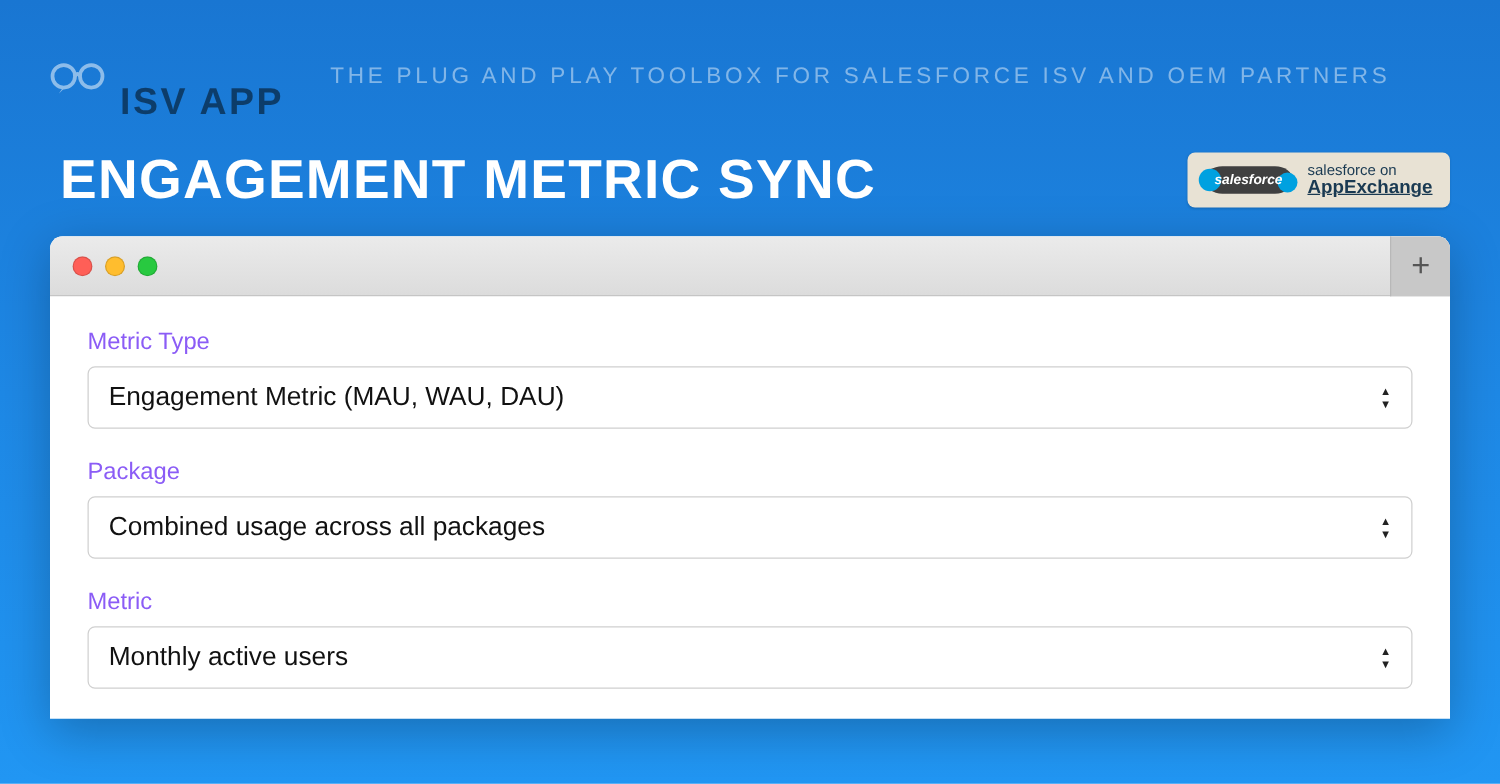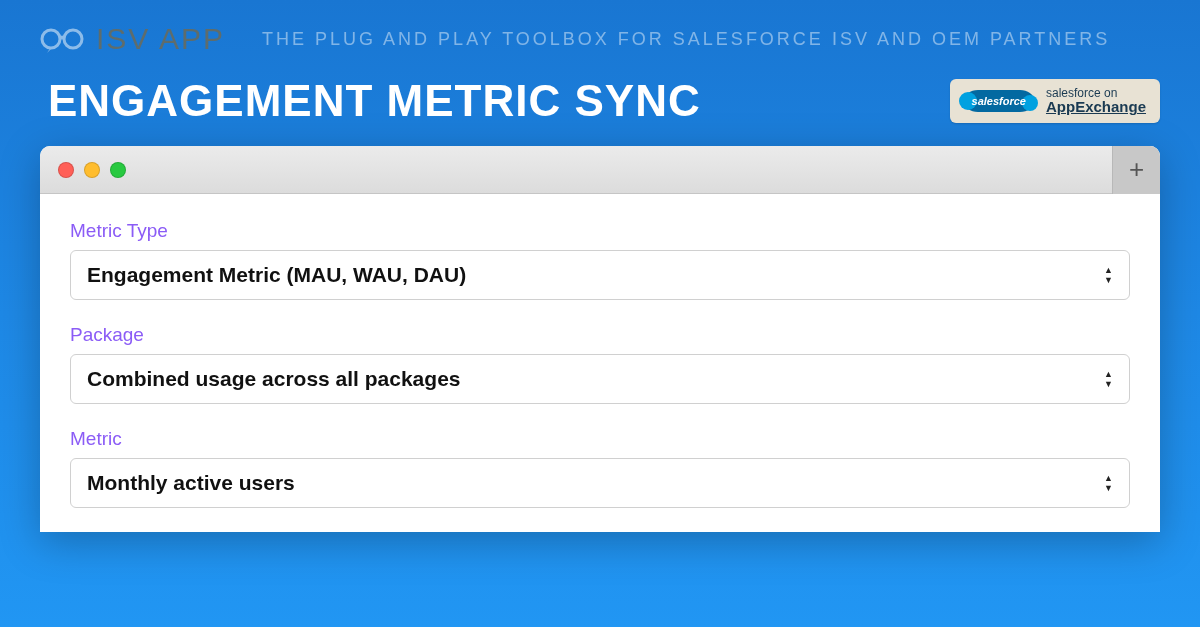"ISV APP" .logo-text { color: #a16207 -> #000000; font-weight: 400 -> 700; margin-top: none -> 43px }
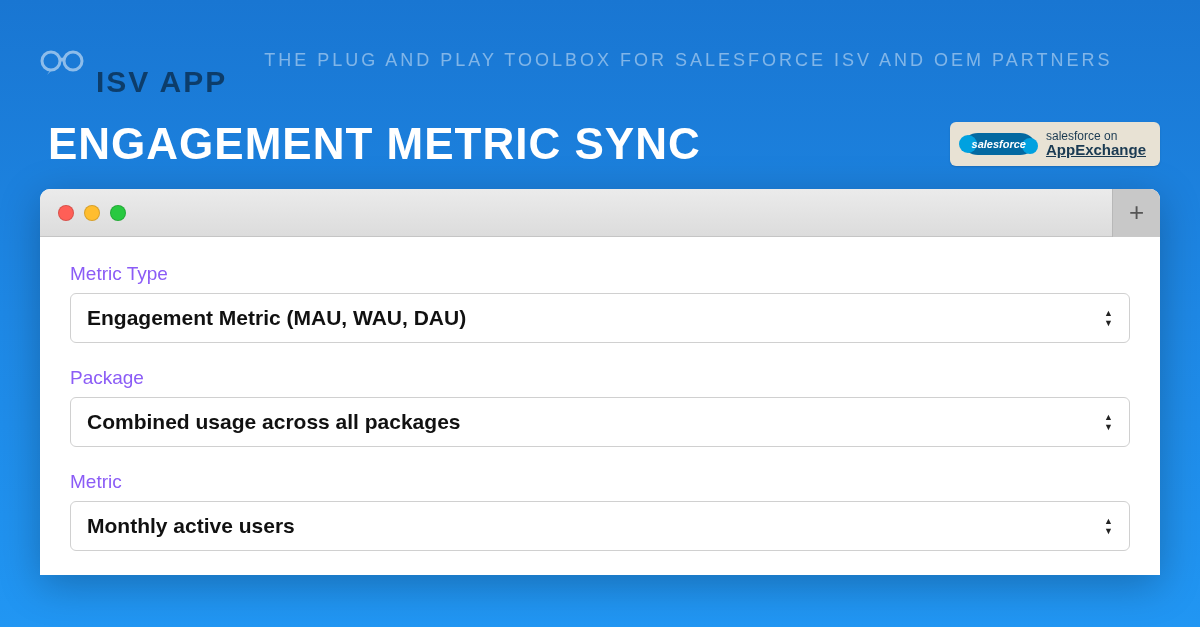"salesforce" .sf-cloud { background: #0369a1 -> #404040 }
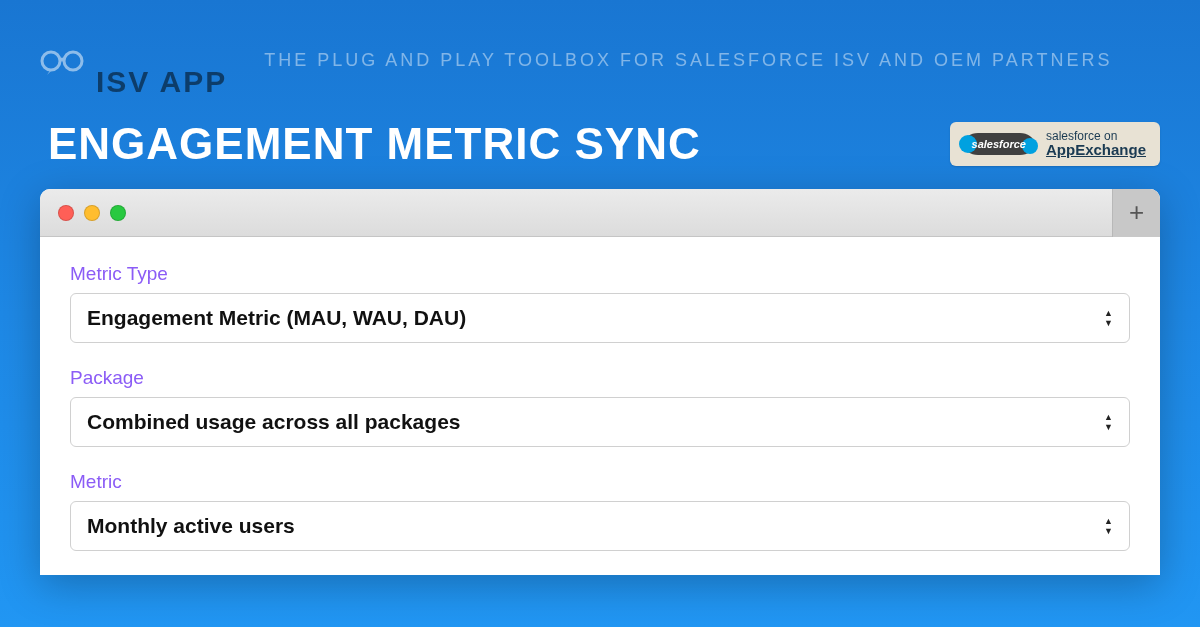"Engagement Metric (MAU, WAU, DAU)" .select-box { font-weight: bold -> none }
